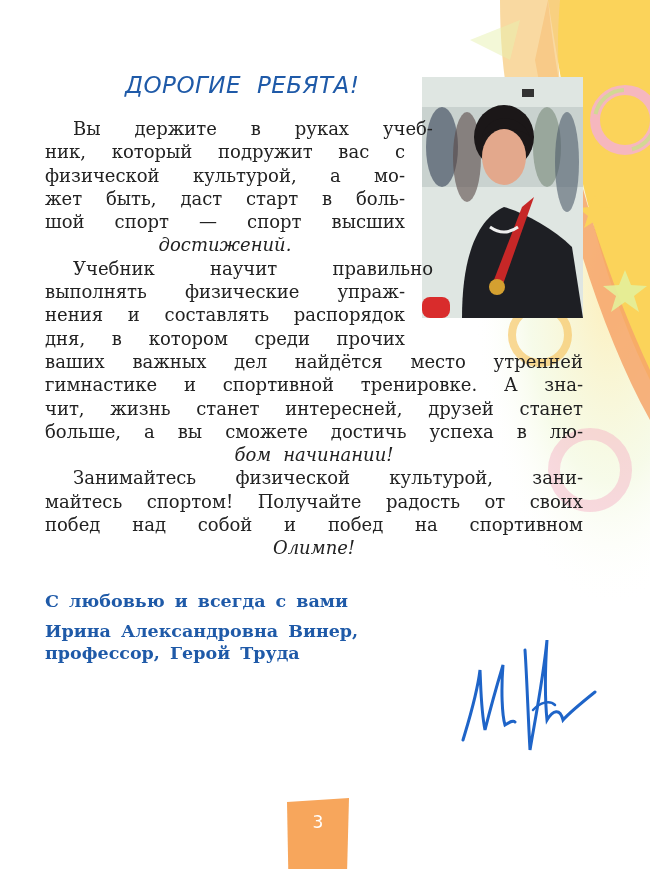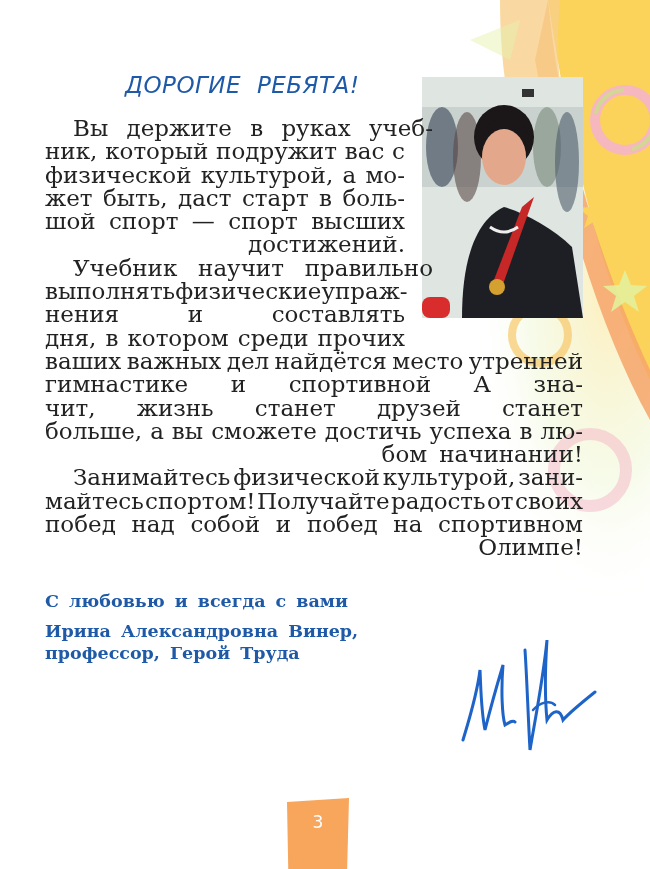"Вы" .body-text { font-size: 23px -> 18px }
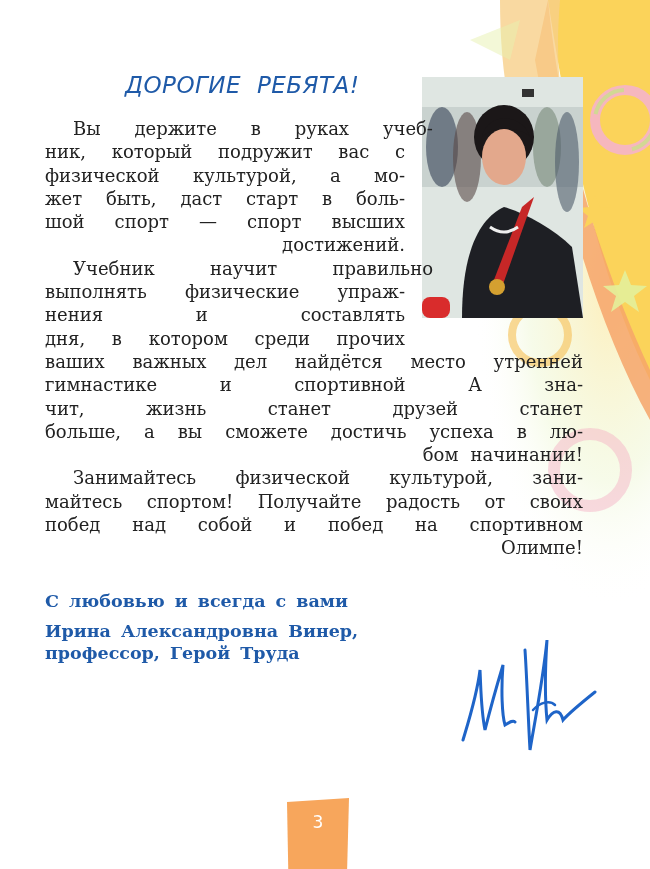"достижений." .line.last { font-style: none -> italic; justify-content: flex-end -> center }
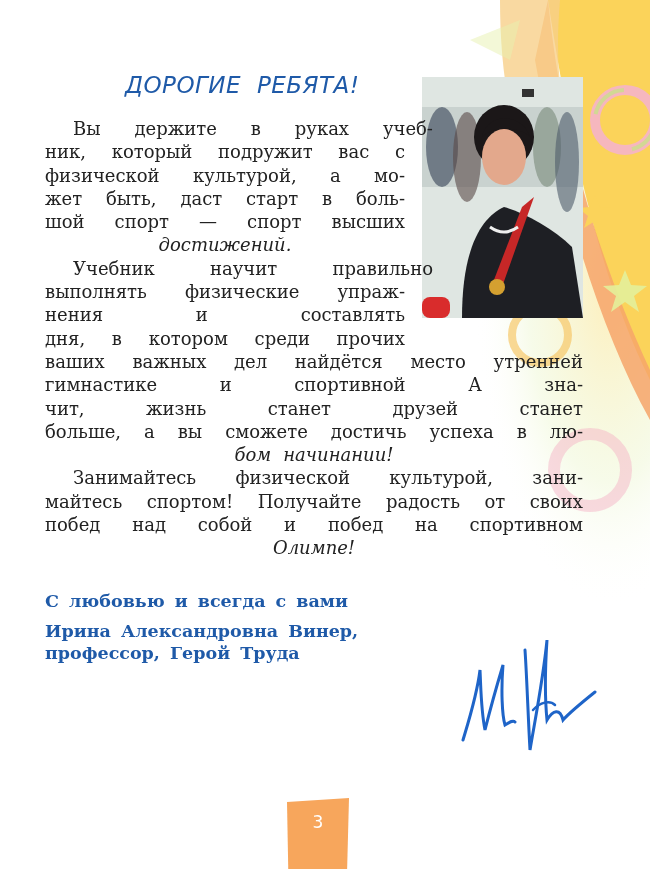"распорядок" span { html: none -> <span>распорядок</span> }
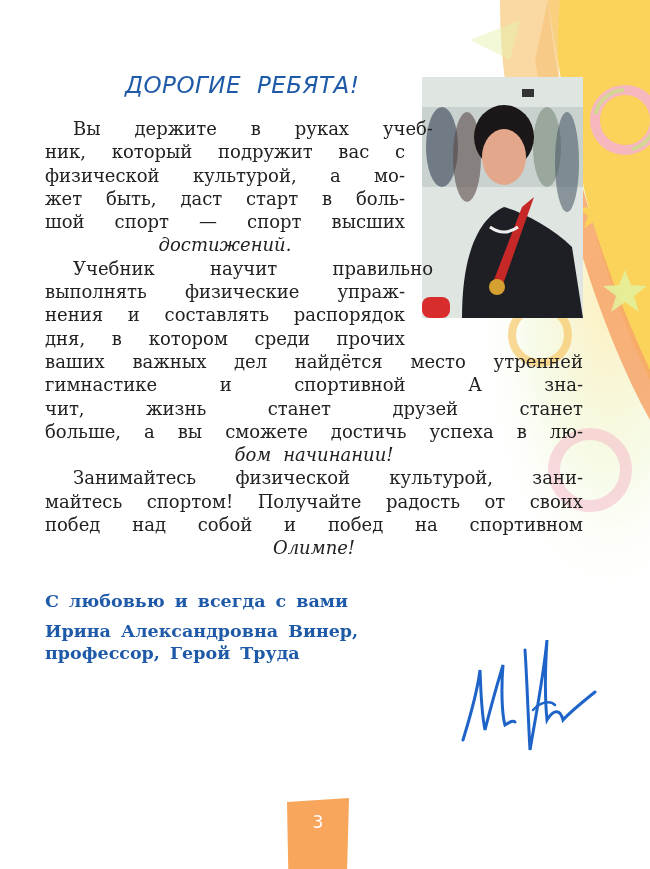"тренировке." span { html: none -> <span>тренировке.</span> }
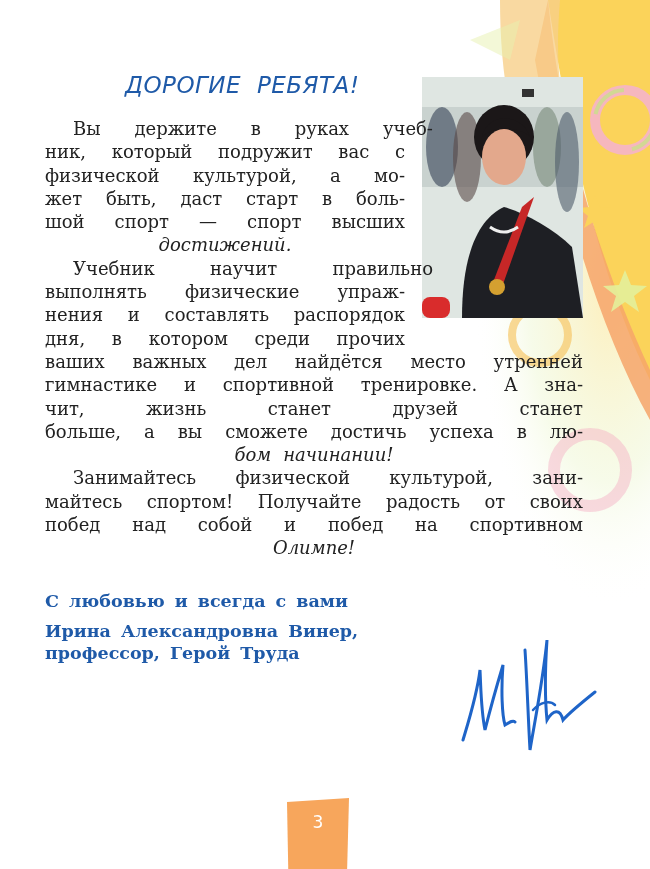"интересней," span { html: none -> <span>интересней,</span> }
